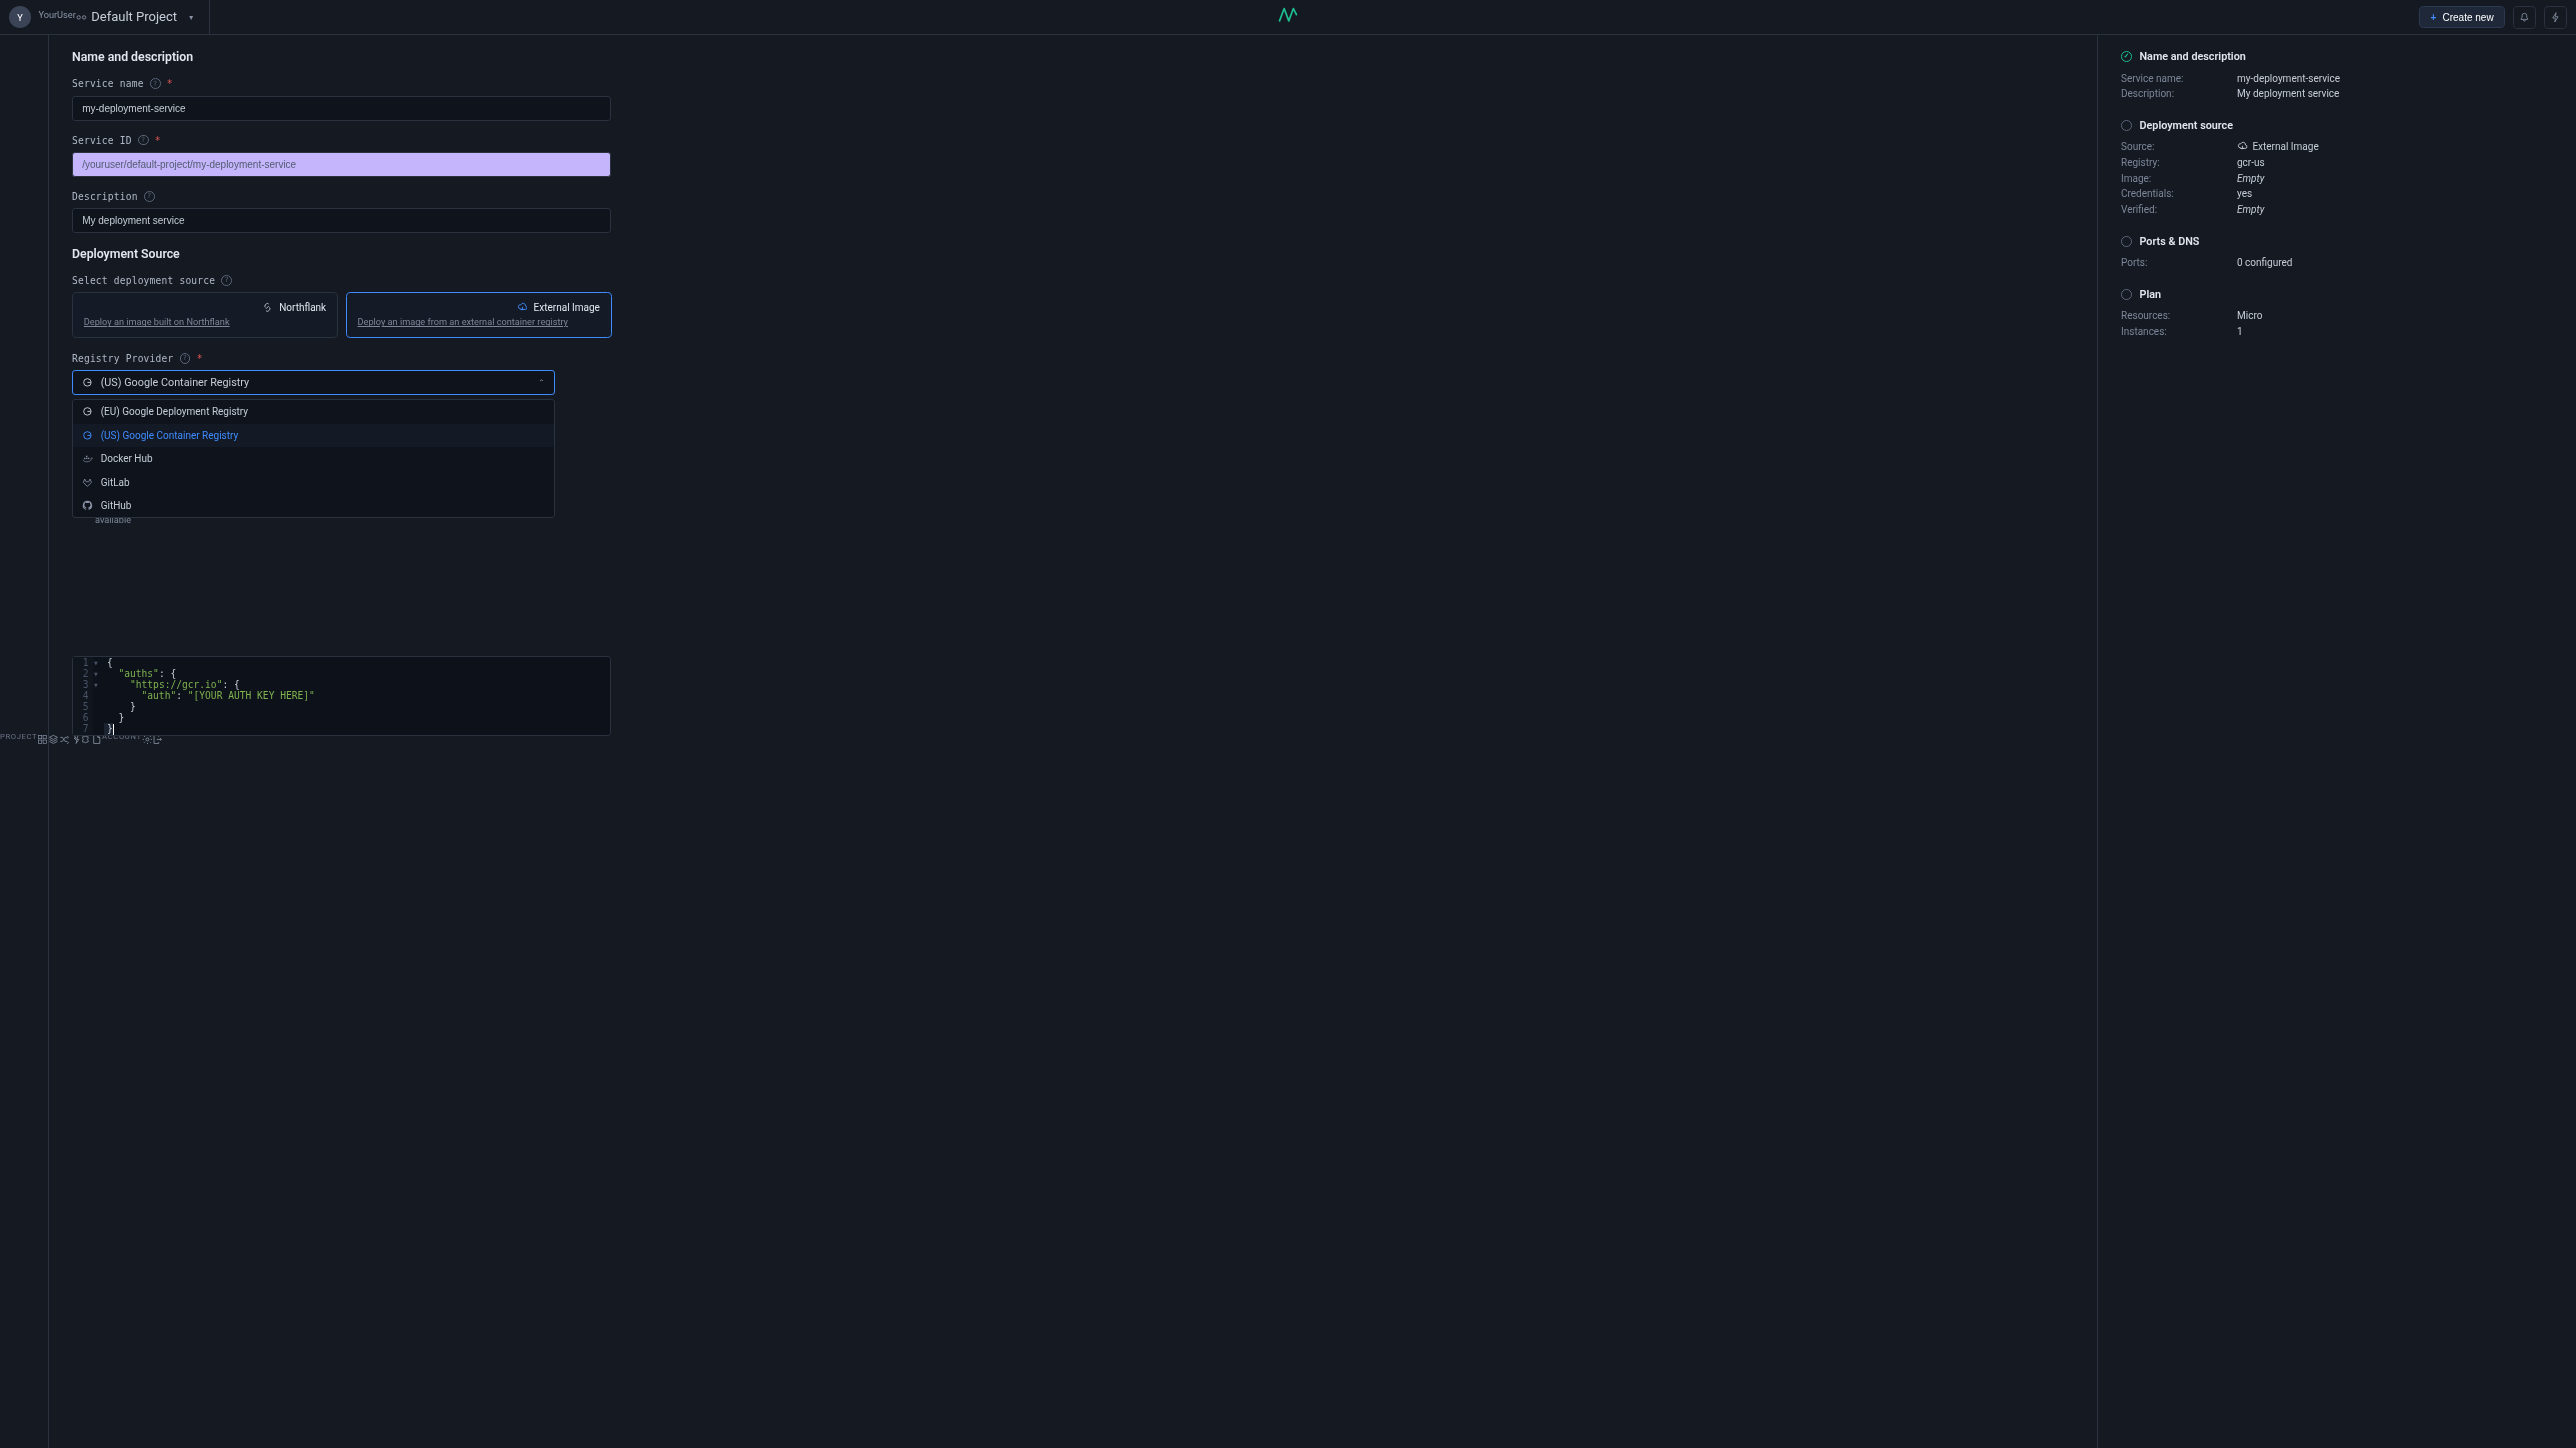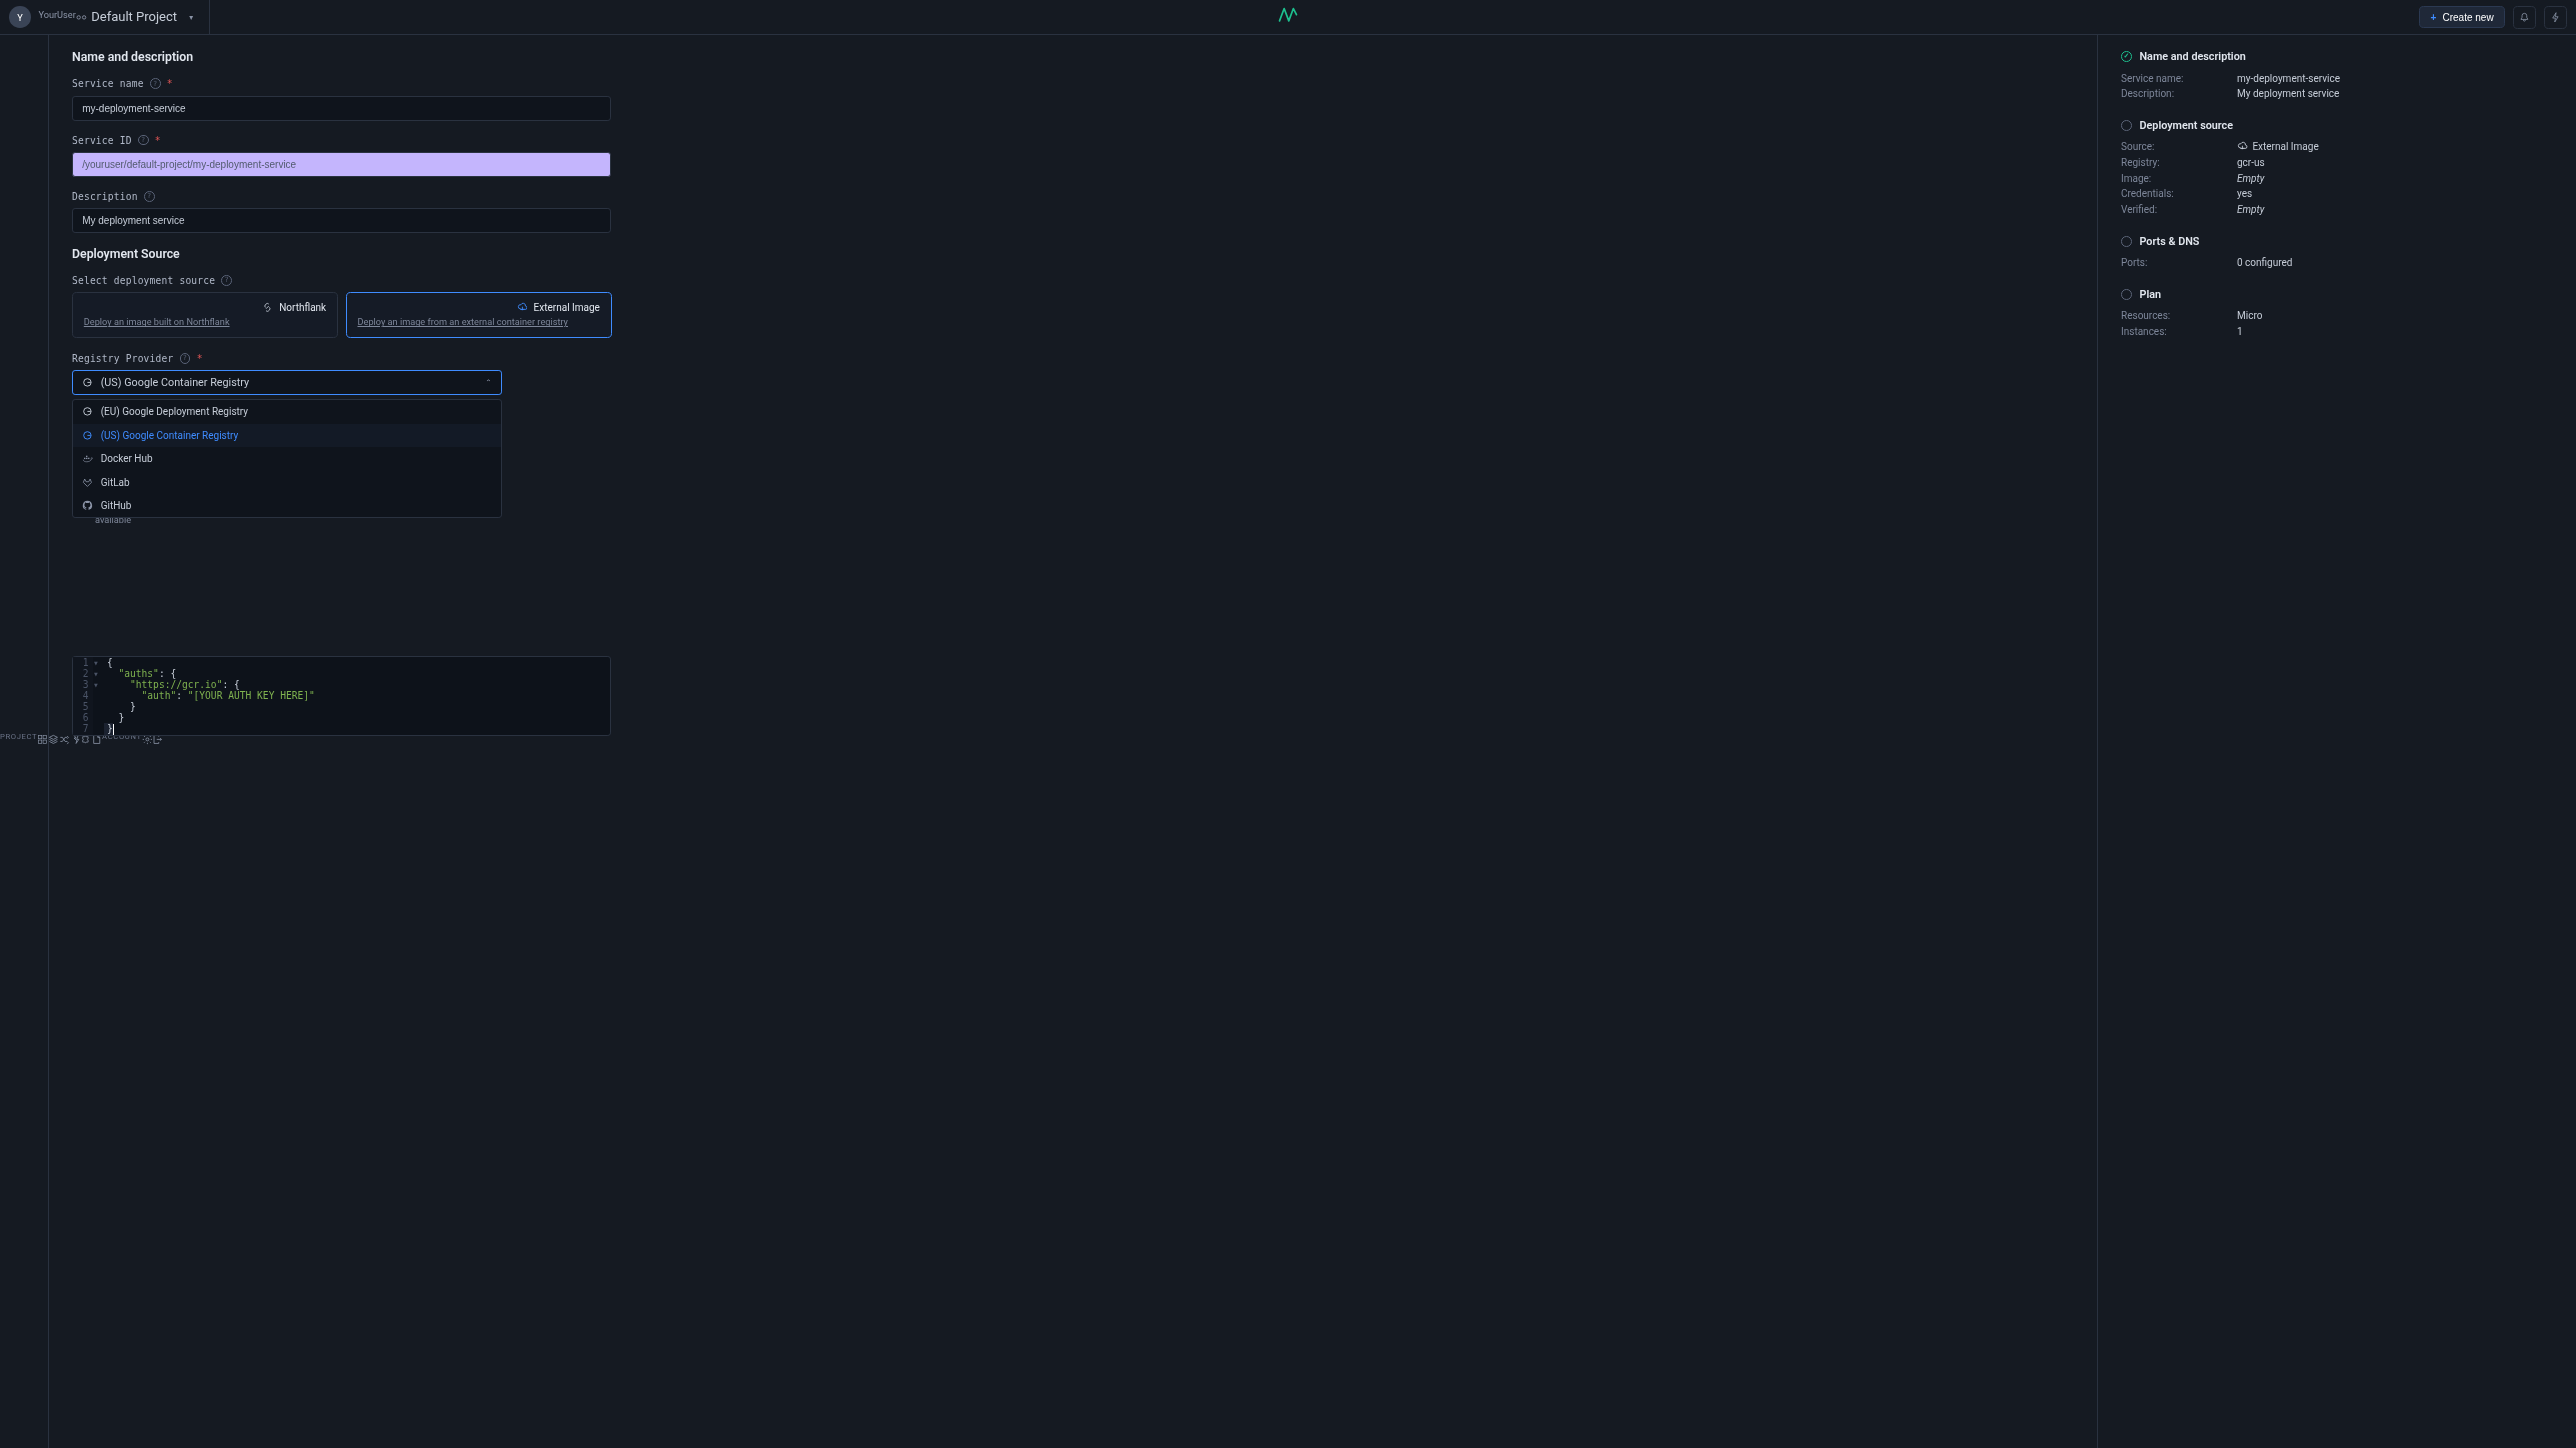"(US) Google Container Registry" .select-wrap { width: 430px -> 483px }
